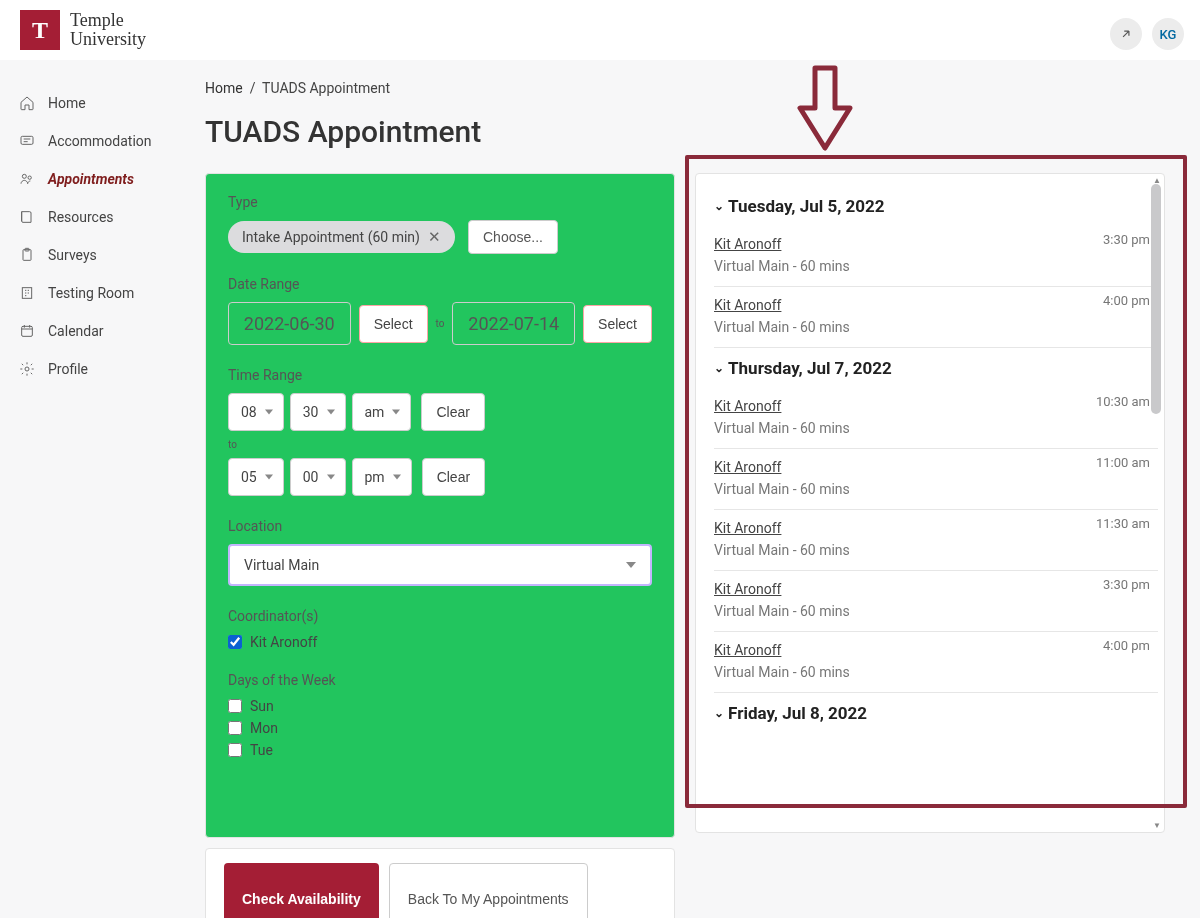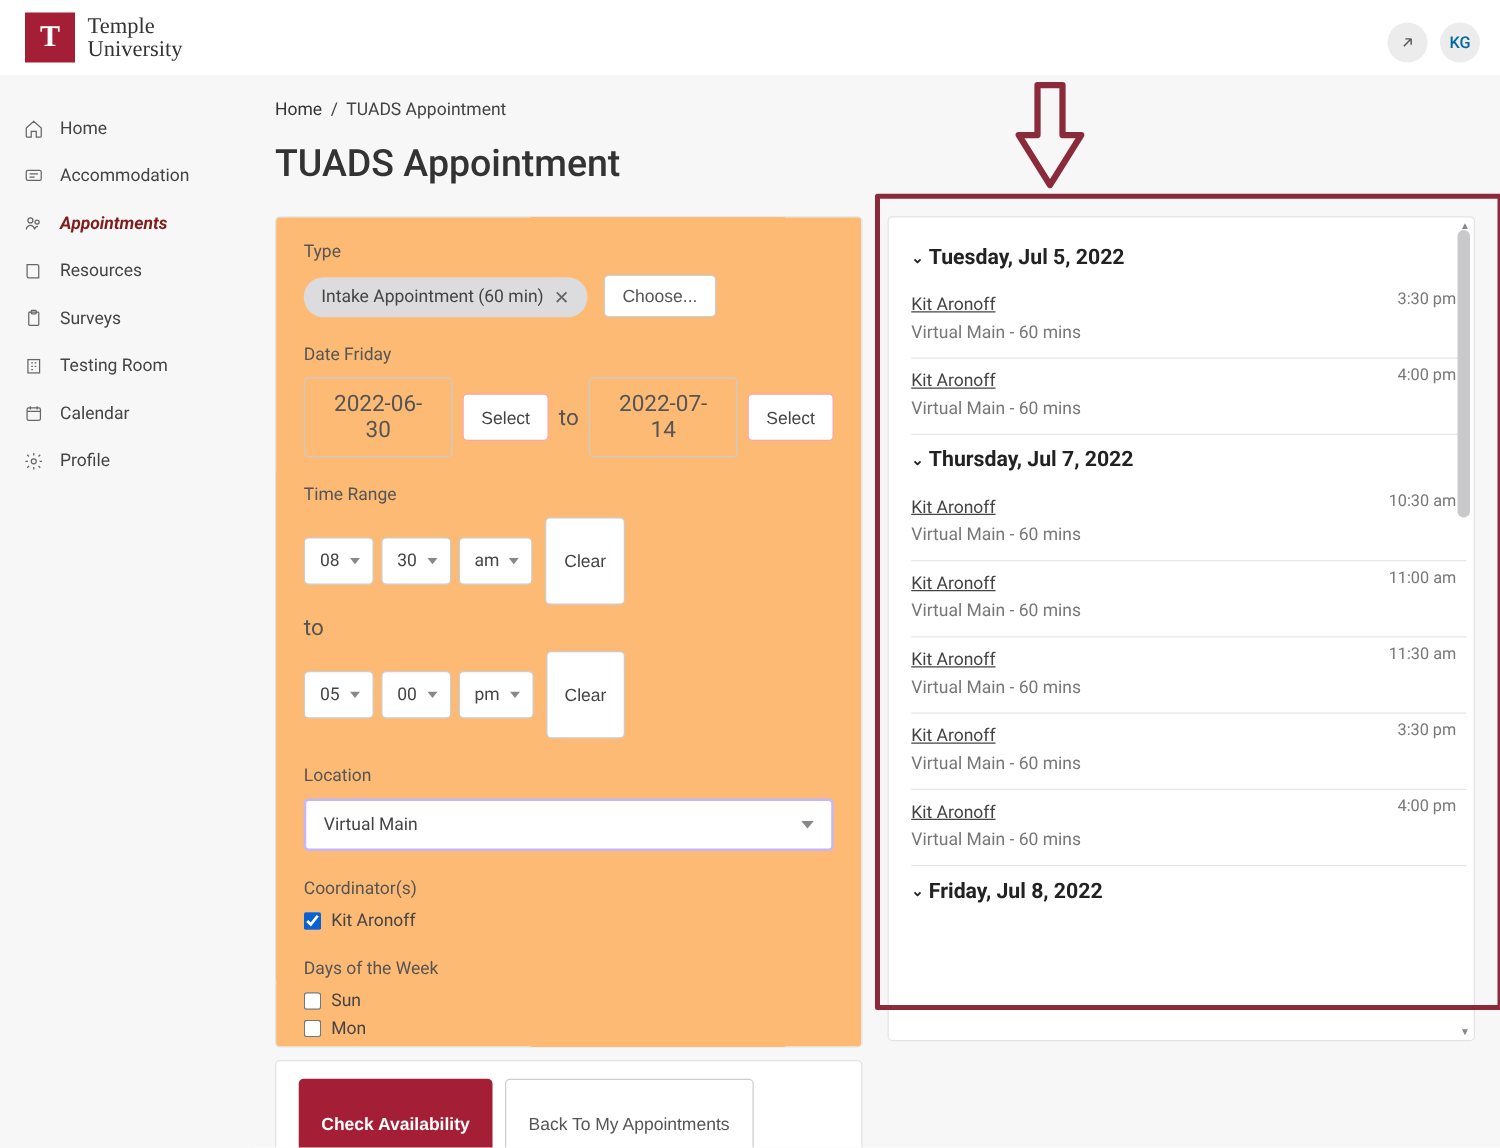"Home / TUADS Appointment" .content { margin-left: 15px -> none }
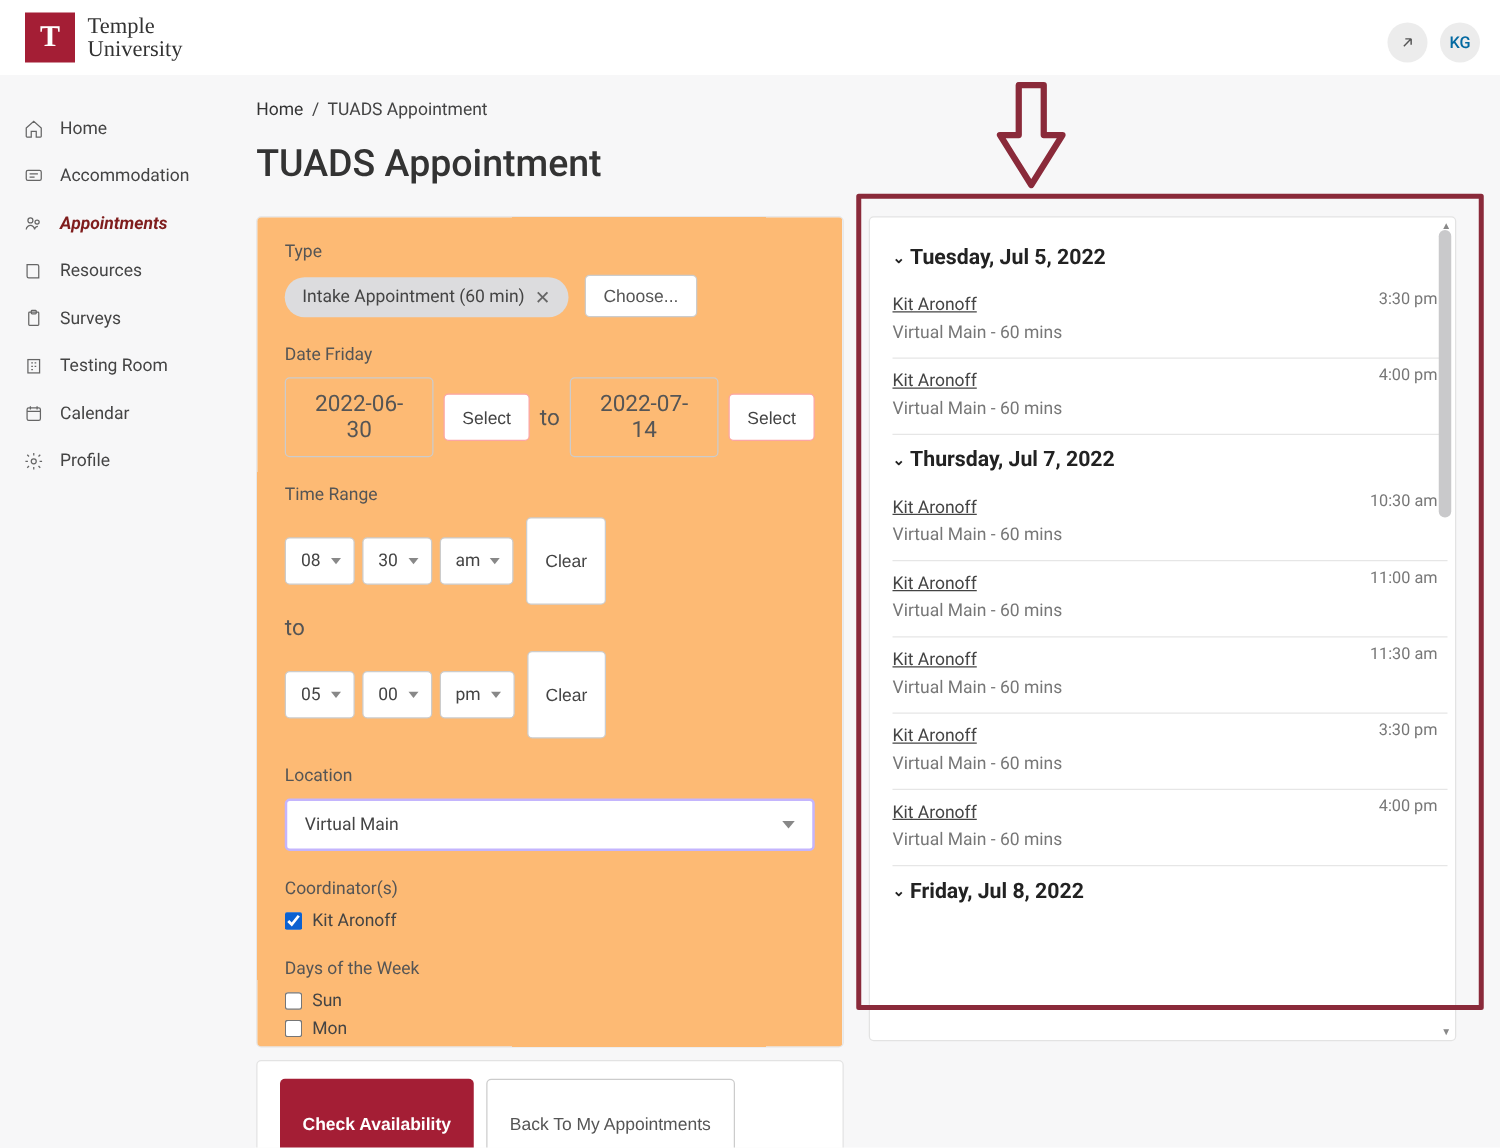"Type" .form-card { background: #fdba74 -> #22c55e }
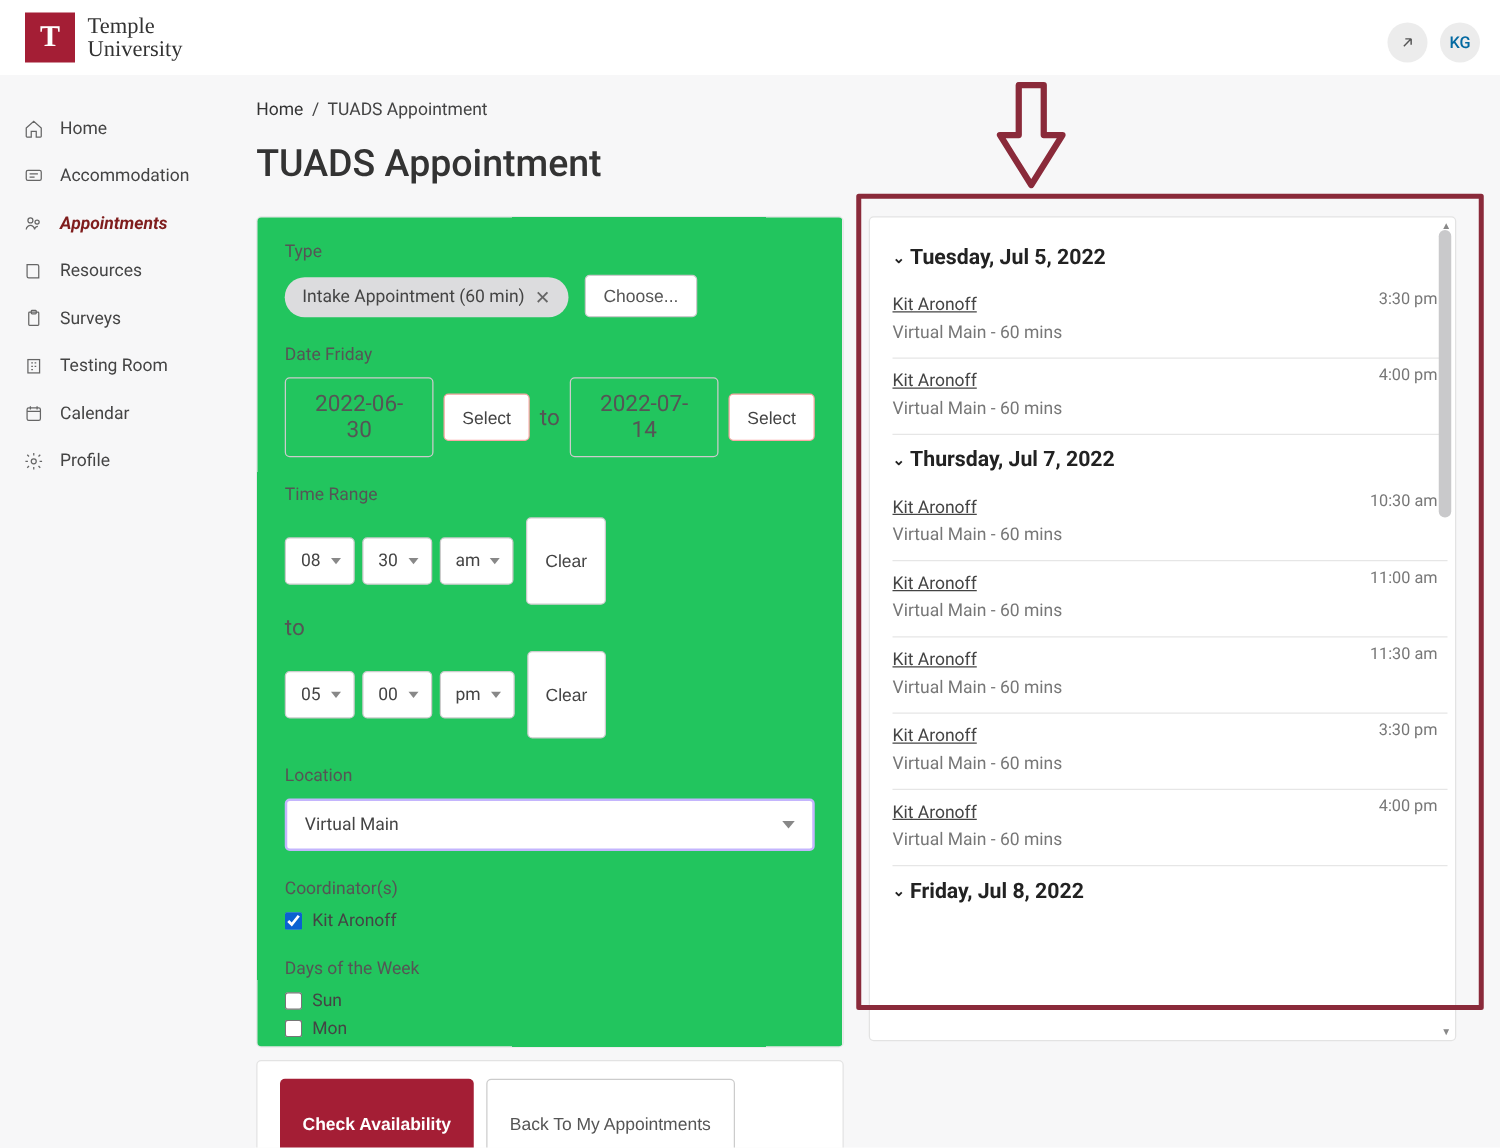"Date Friday" div.field-label { text: Friday -> Range }
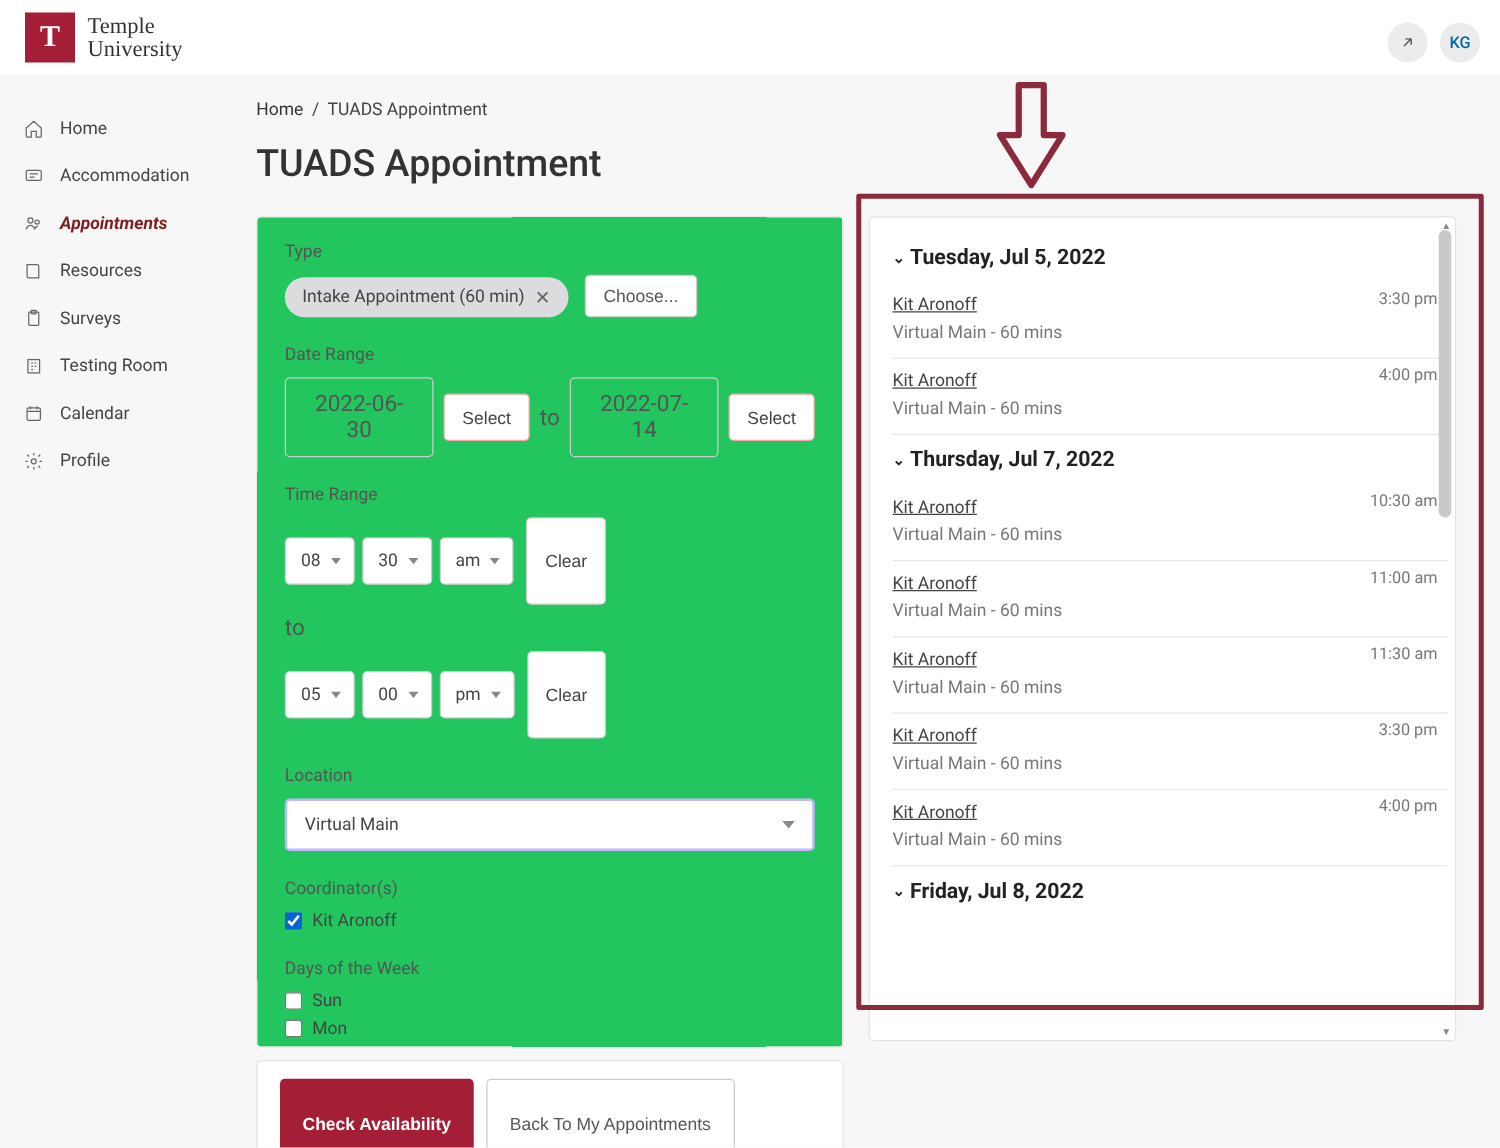"to" .range-to { font-size: 18px -> 10px }
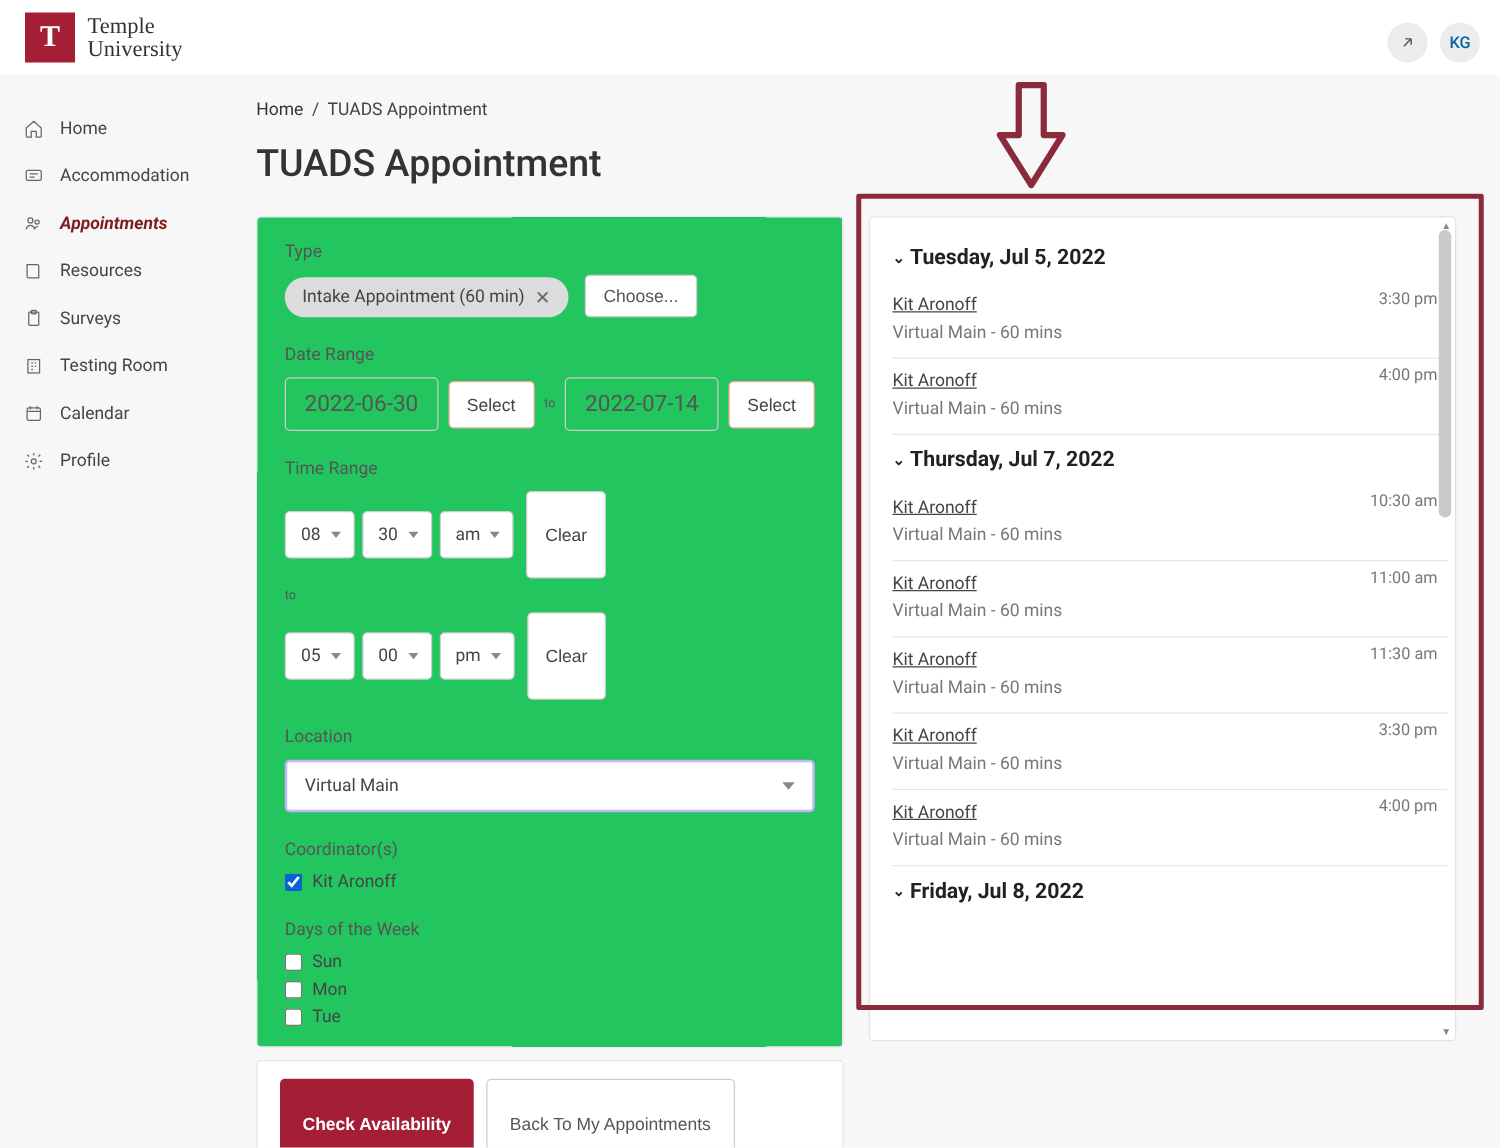"Clear" .clear-btn { padding: 26px 14px -> 10px 14px }
